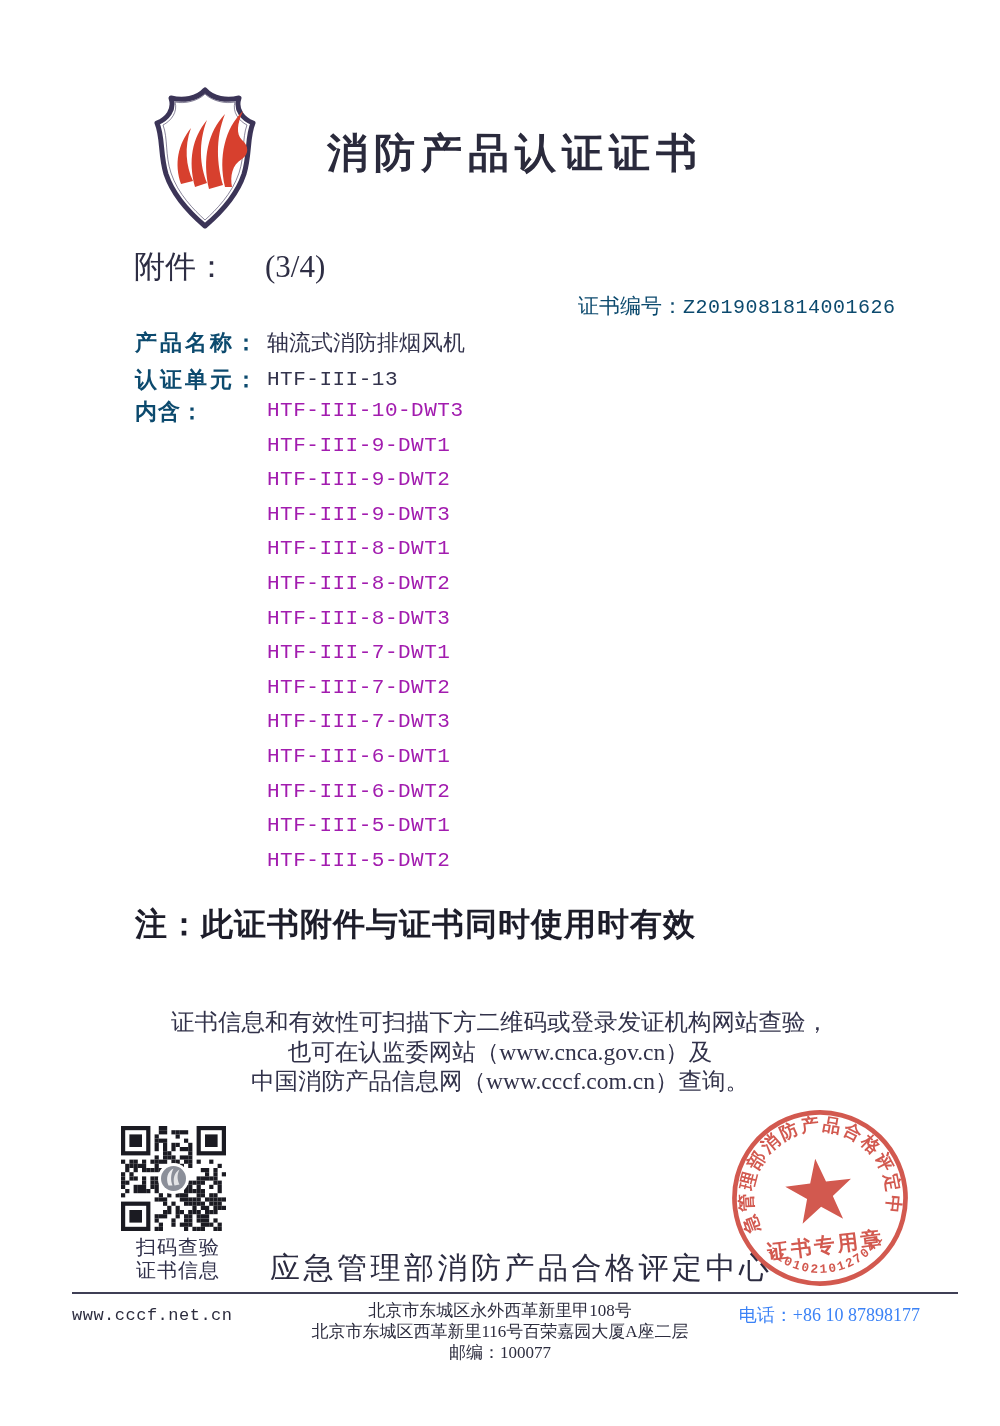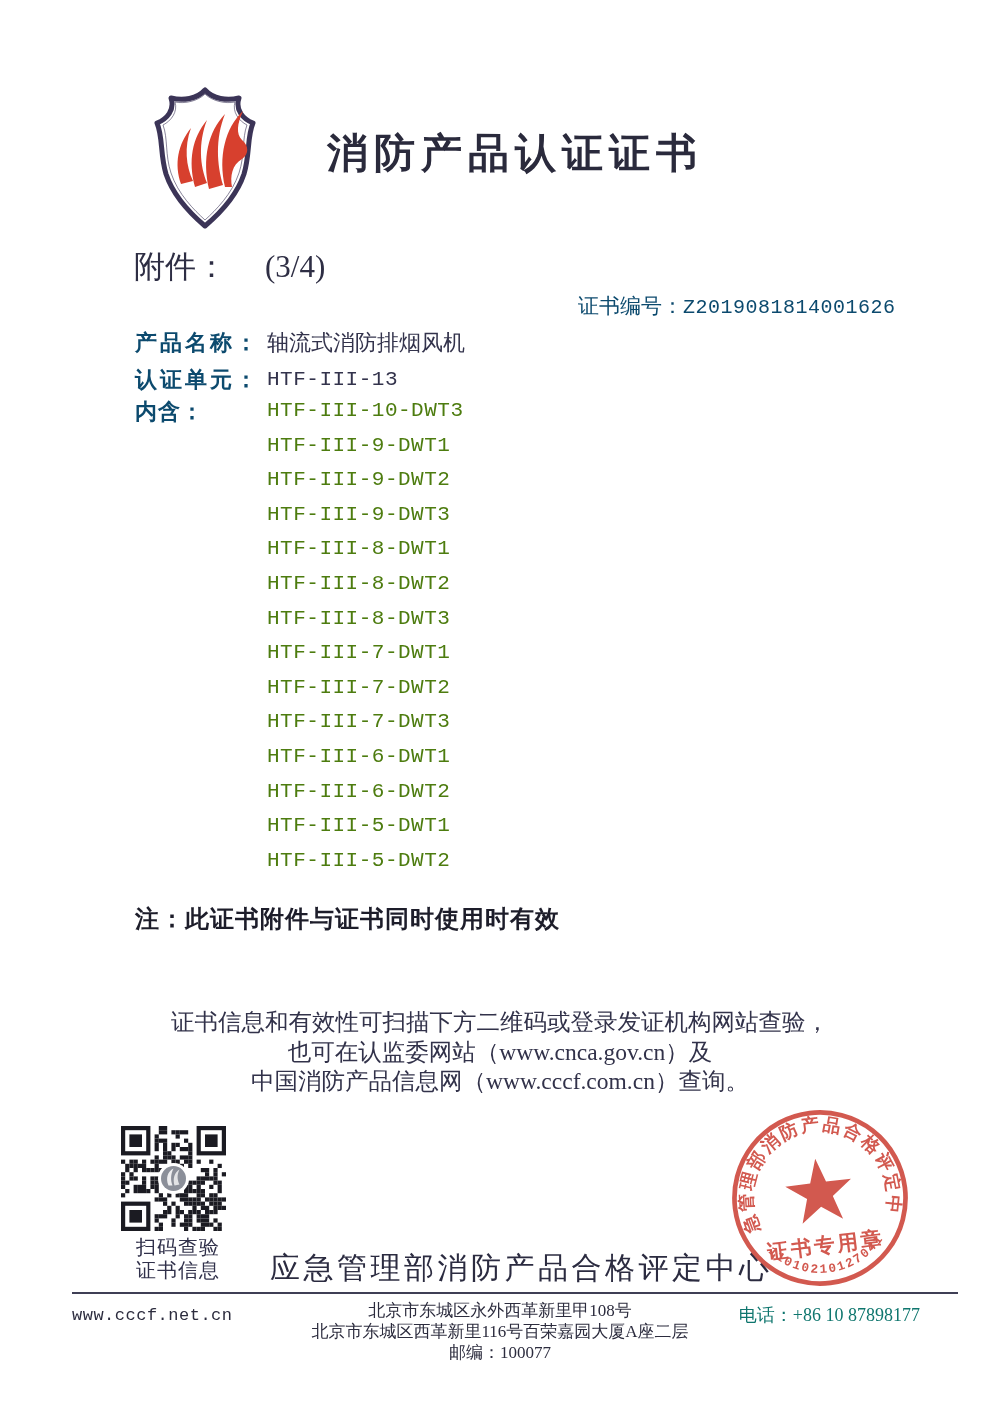"HTF-III-10-DWT3" .model { color: #4d7c0f -> #a21caf }
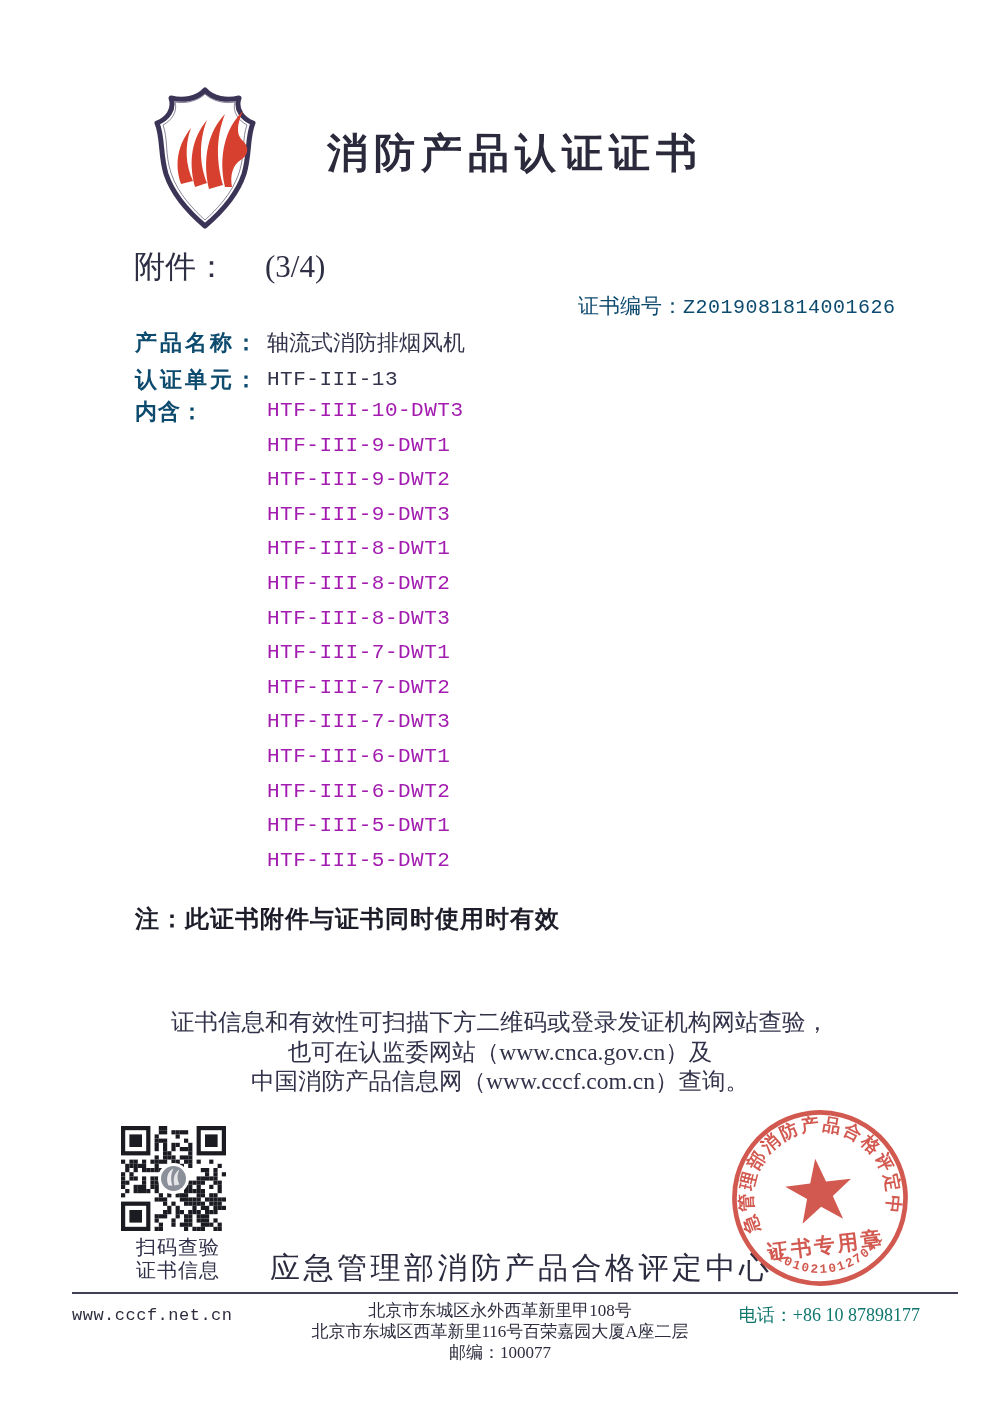"注：此证书附件与证书同时使用时有效" .note { font-size: 24px -> 32px }
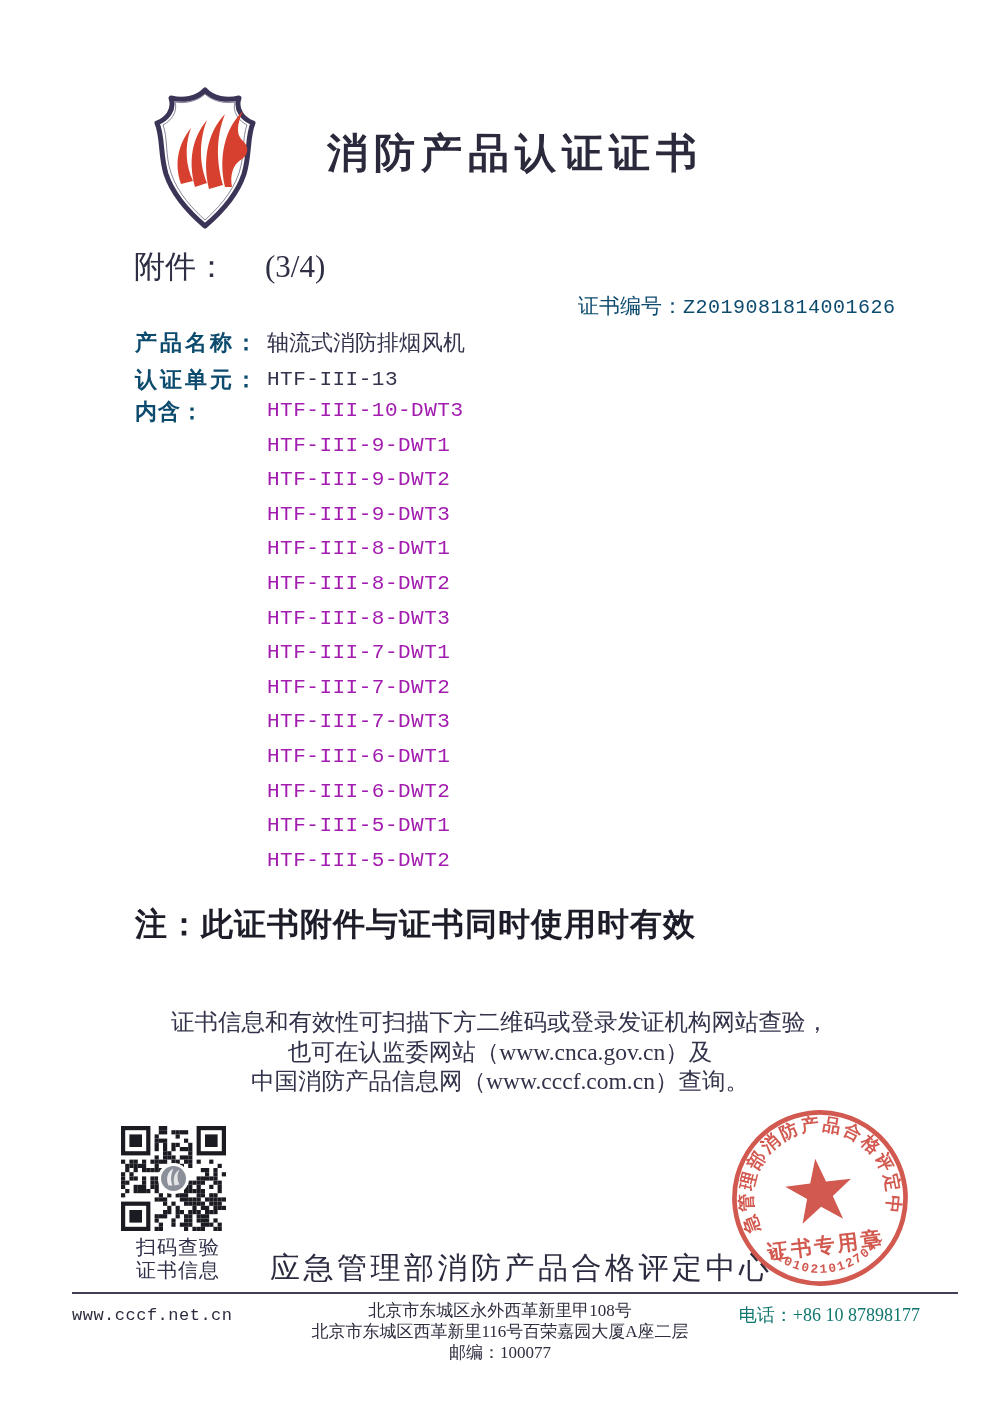"电话：+86 10 87898177" .f-right { color: #0f766e -> #3b82f6 }
